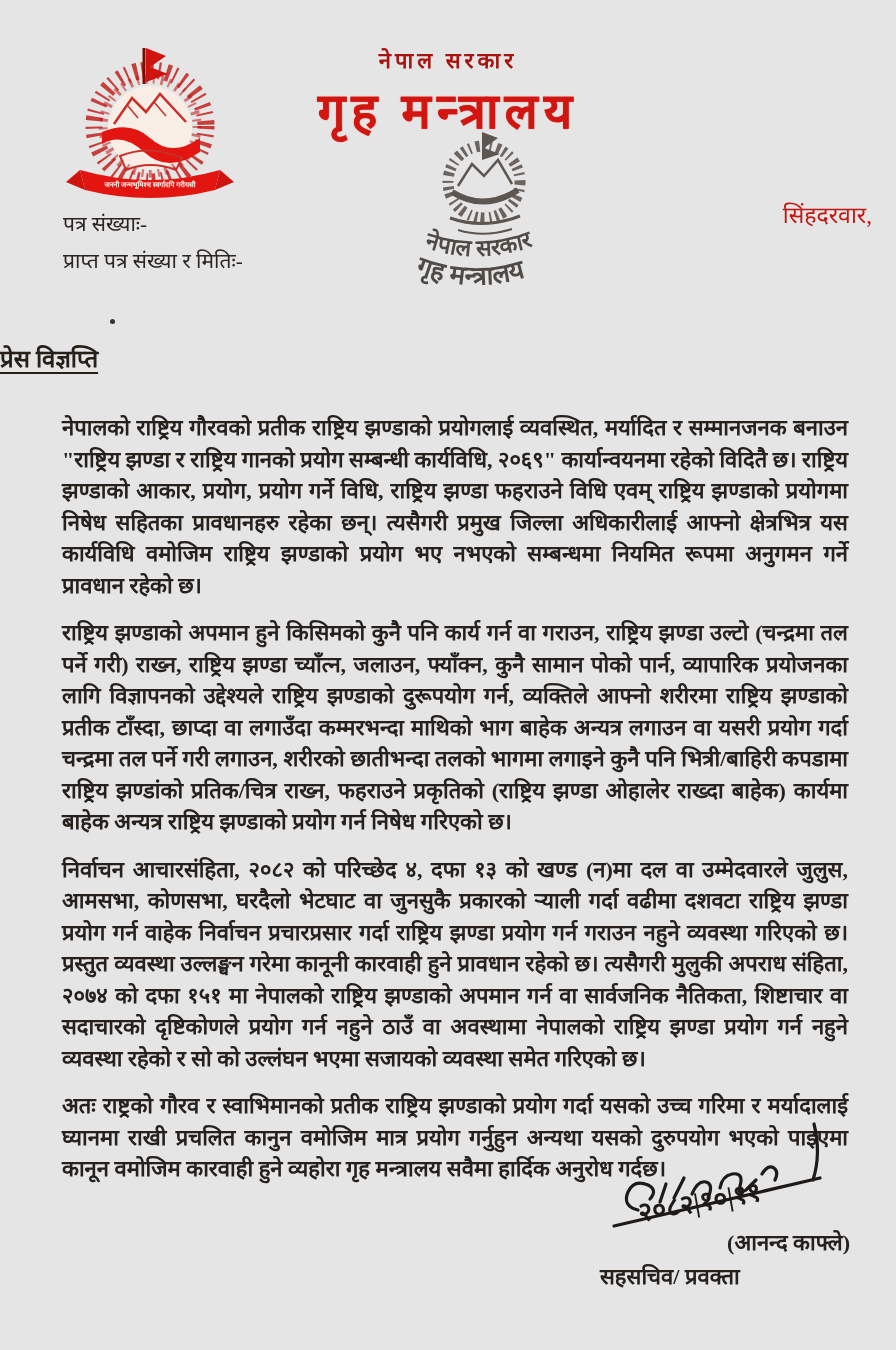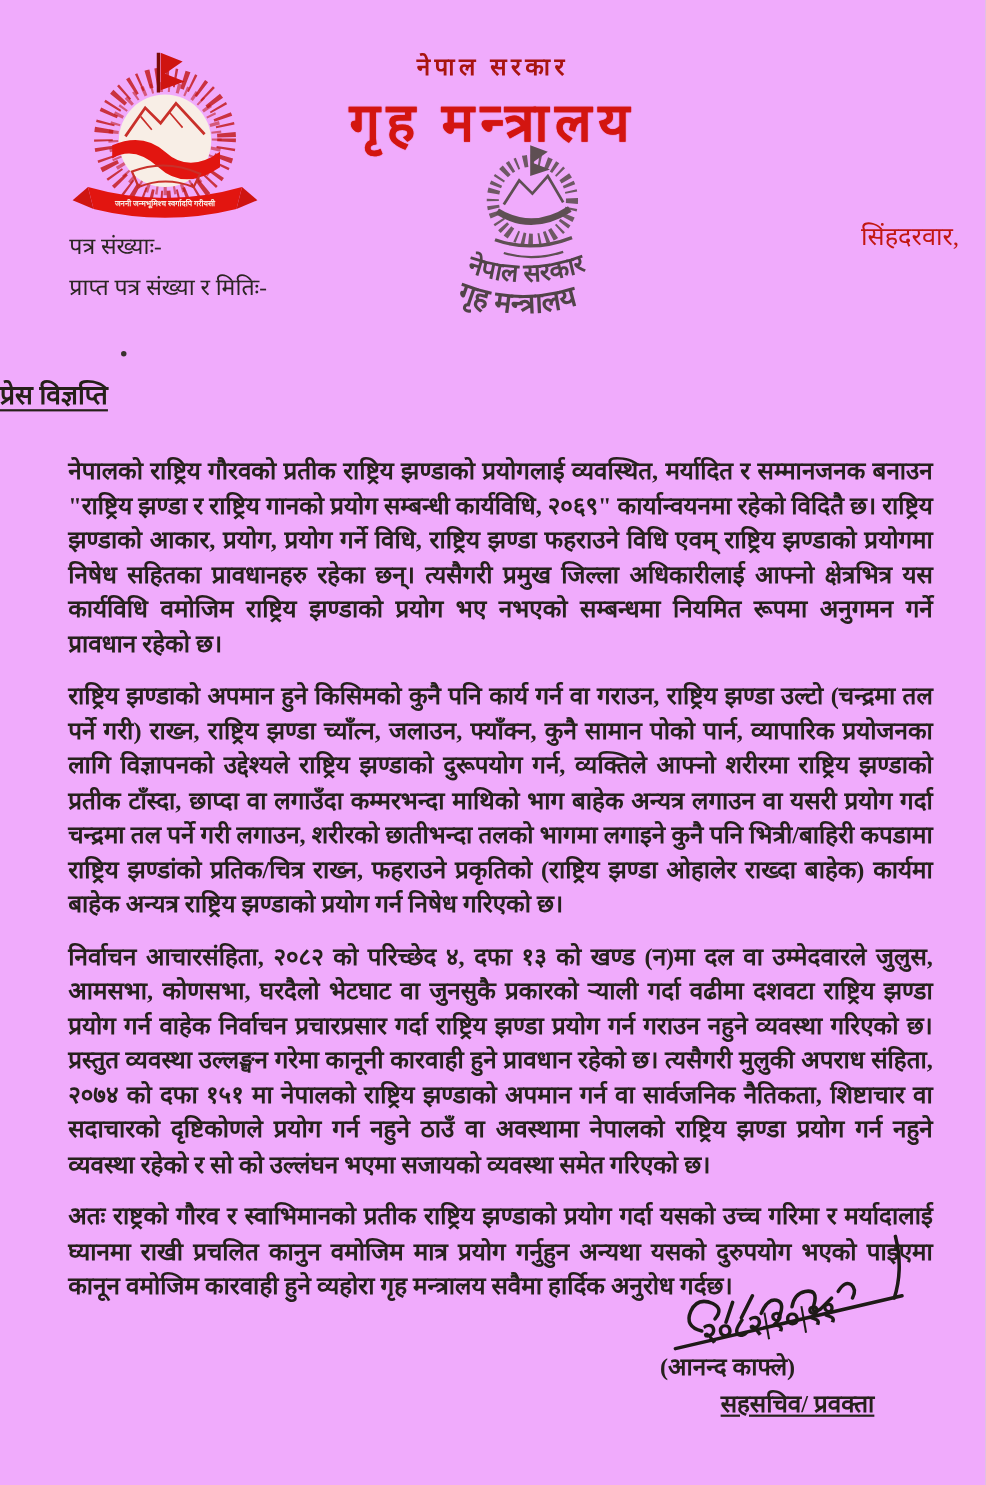"नेपाल सरकार" .page { background: #f0abfc -> #e5e5e5 }
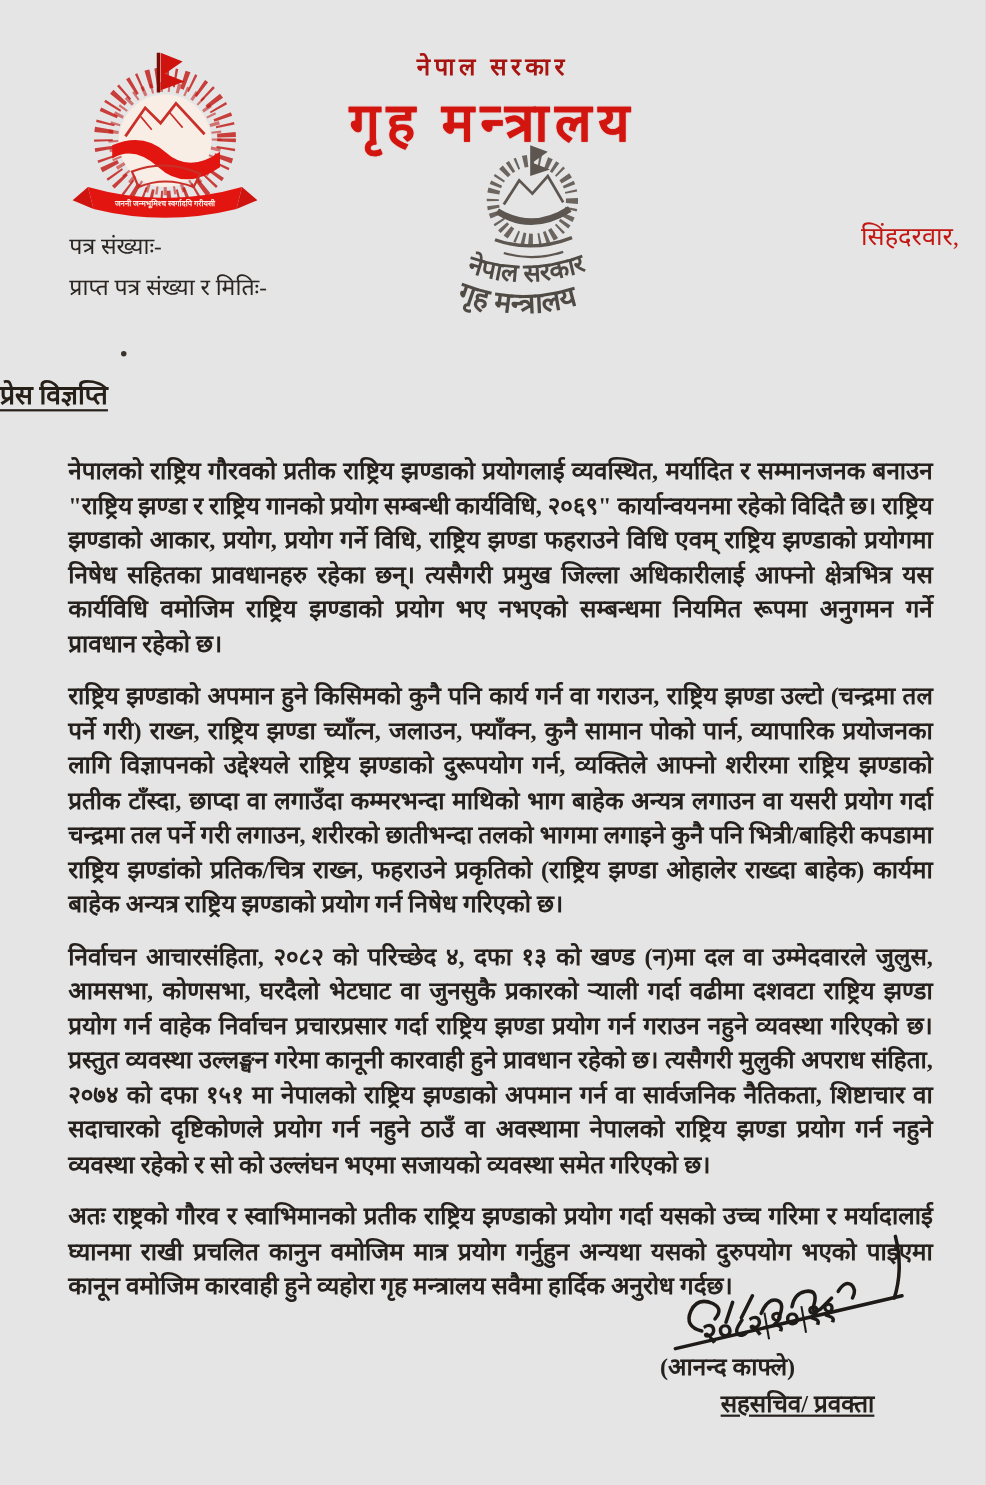"(आनन्द काफ्ले)" .sig-name { text-align: left -> right }
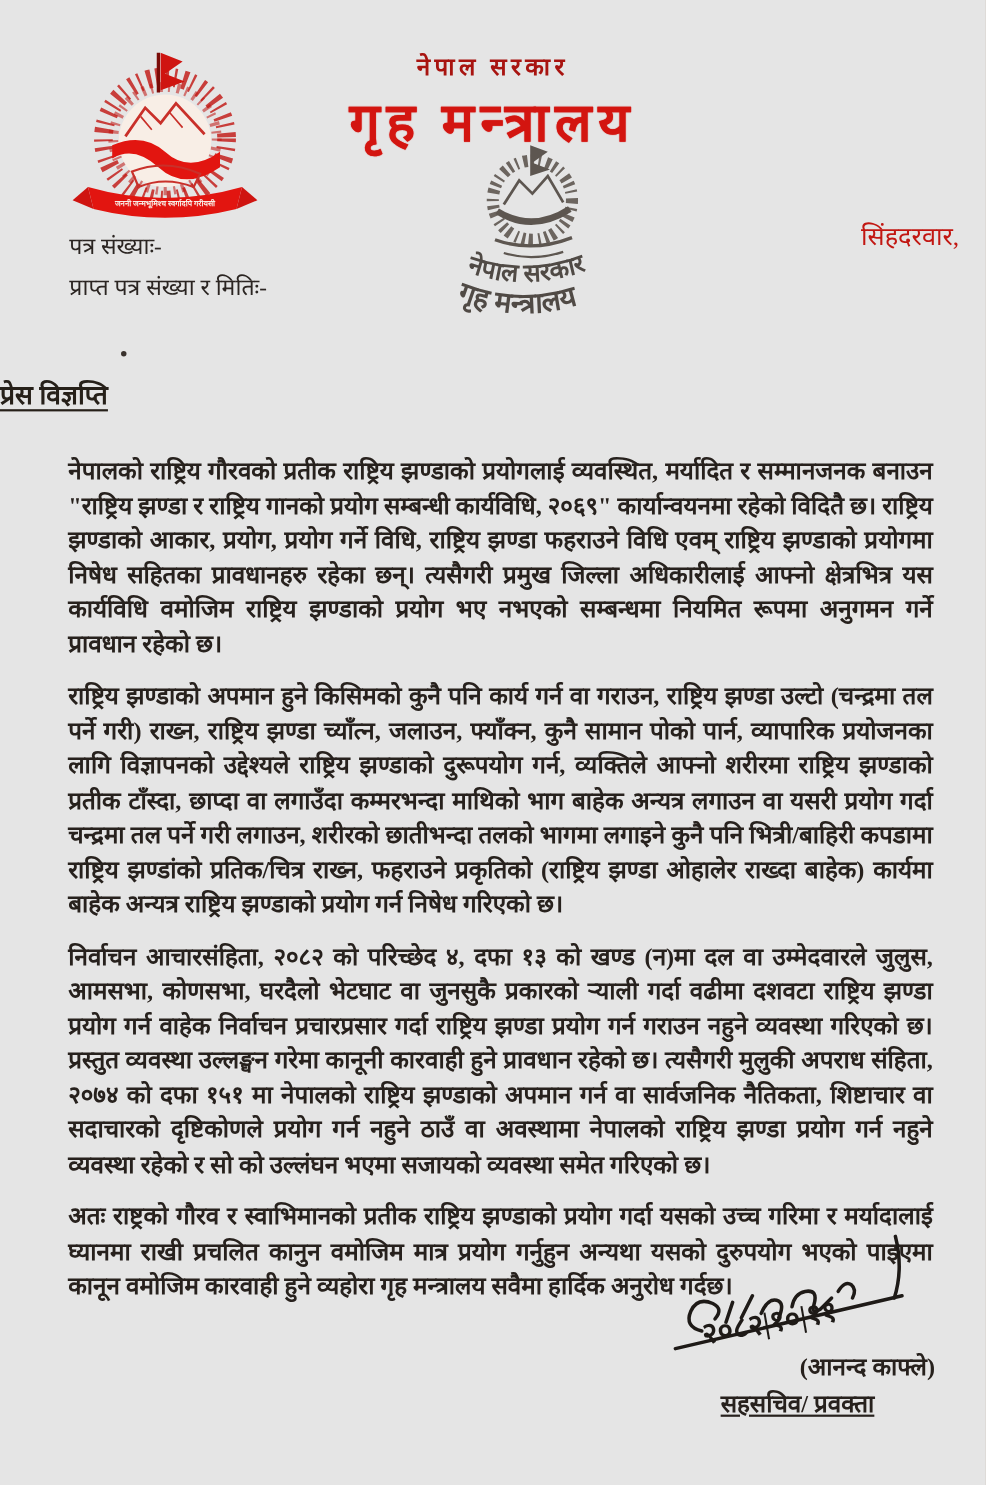"सहसचिव/ प्रवक्ता" .sig-role { text-align: center -> none; text-decoration: underline -> none }
